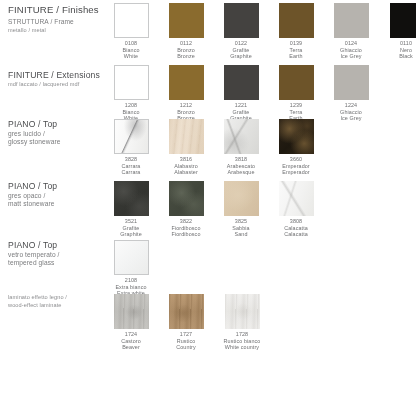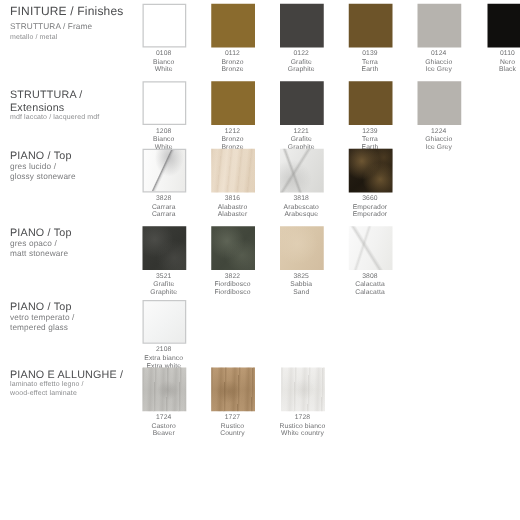"STRUTTURA / Extensions" div.sec-title { text: STRUTTURA -> FINITURE }
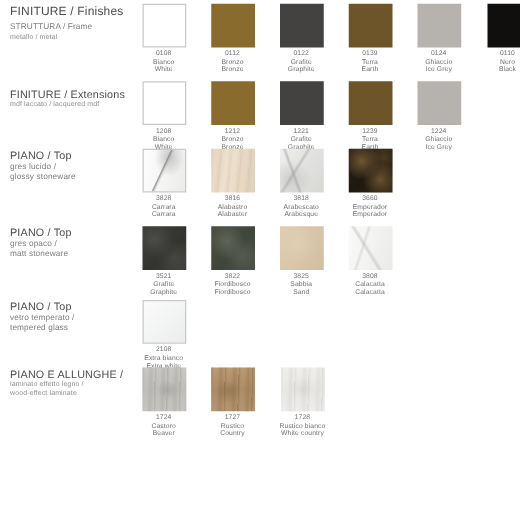"PIANO E ALLUNGHE /" div.sec-title { html: <div>PIANO E ALLUNGHE /</div> -> none }
